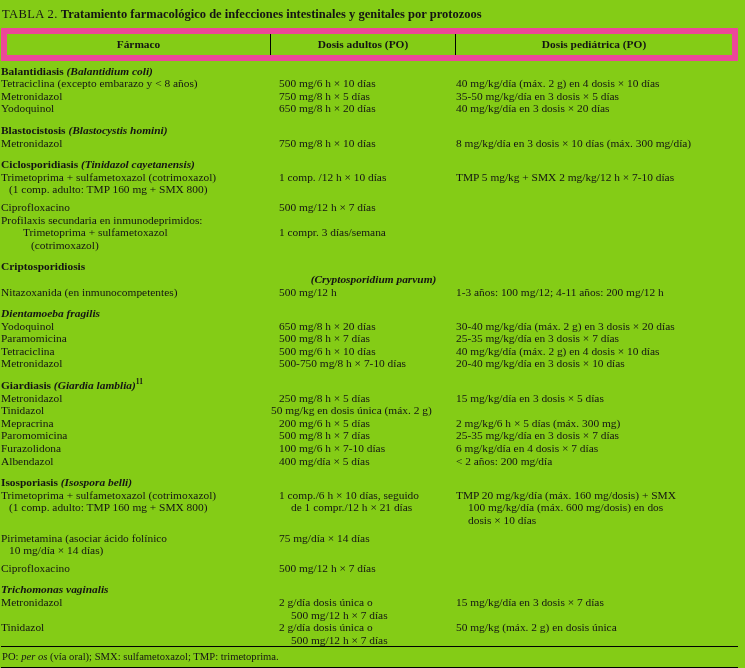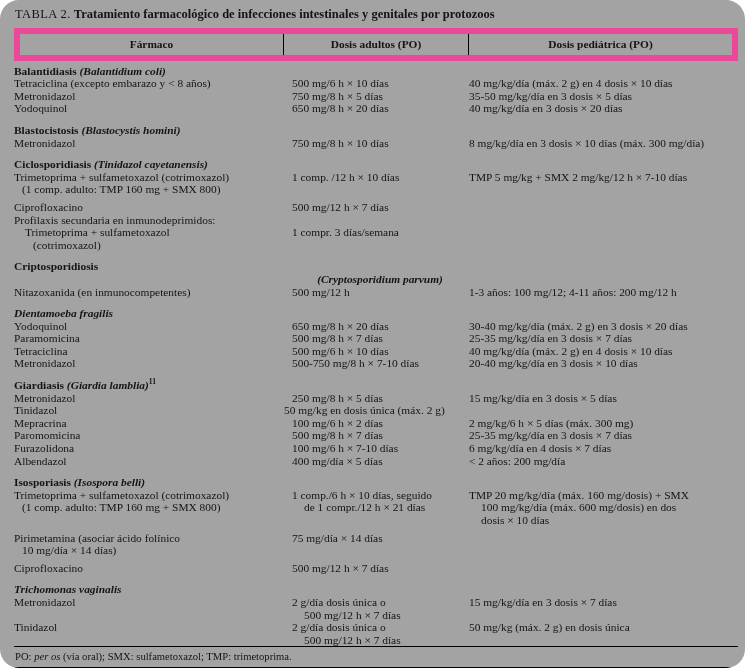"TABLA 2. Tratamiento farmacológico de" .page { background: #a3a3a3 -> #84cc16; border-radius: 19px -> none; padding: 5px 7px 5px 14px -> 5px 7px 5px 1px }
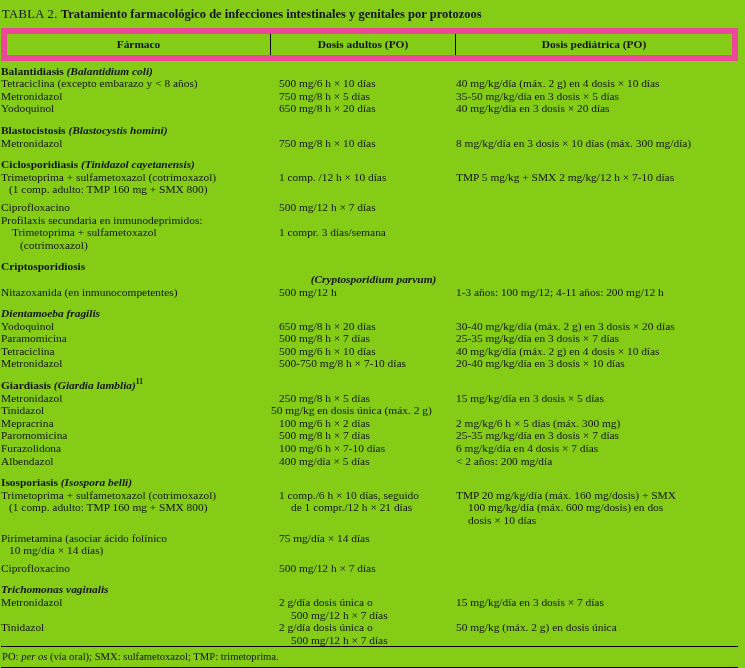"Trimetoprima + sulfametoxazol" .c1.ind { margin-left: 11px -> 22px }
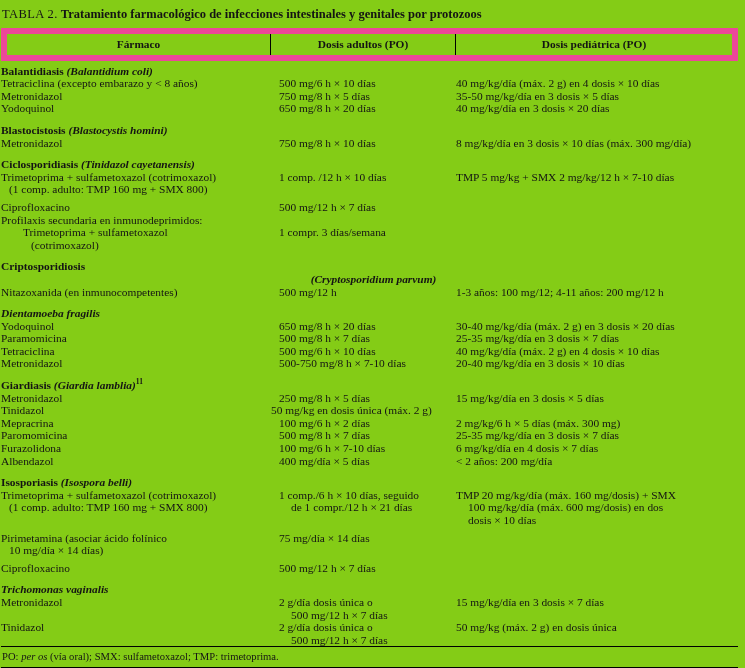"100 mg/6 h × 2" div.cell { text: 100 mg/6 h × 2 -> 200 mg/6 h × 5 }
